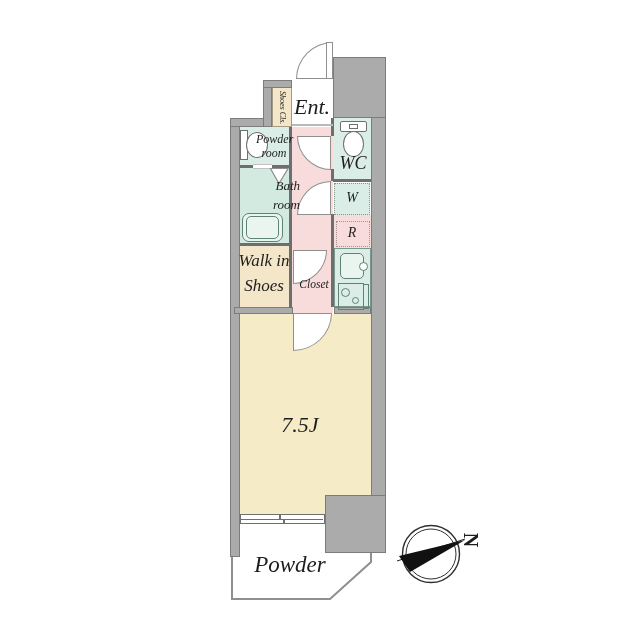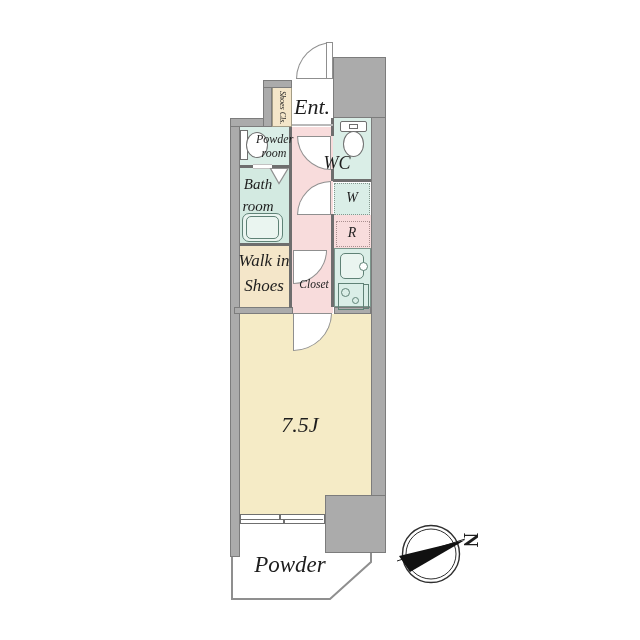"WC" div.lbl { left: 320px -> 336px }
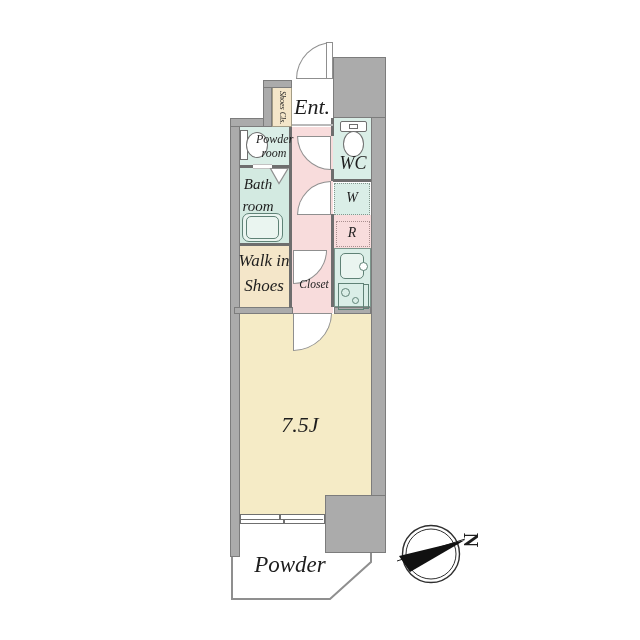"Bath" div.lbl { font-size: 15px -> 13px; left: 232px -> 248px; text-align: none -> right }
